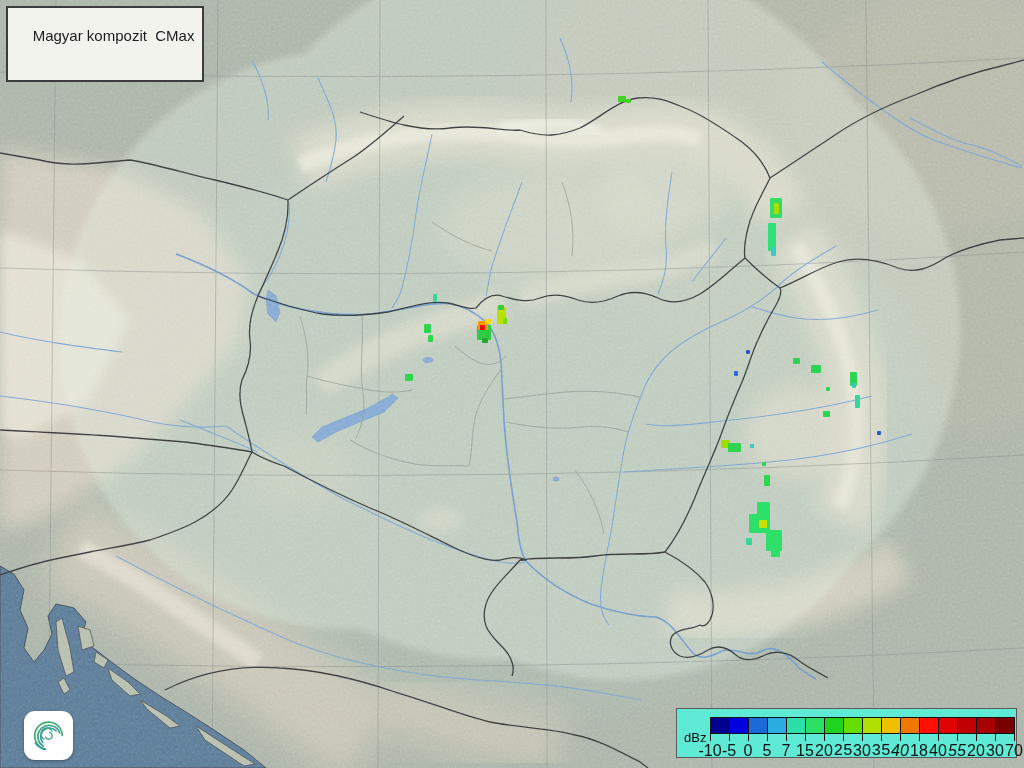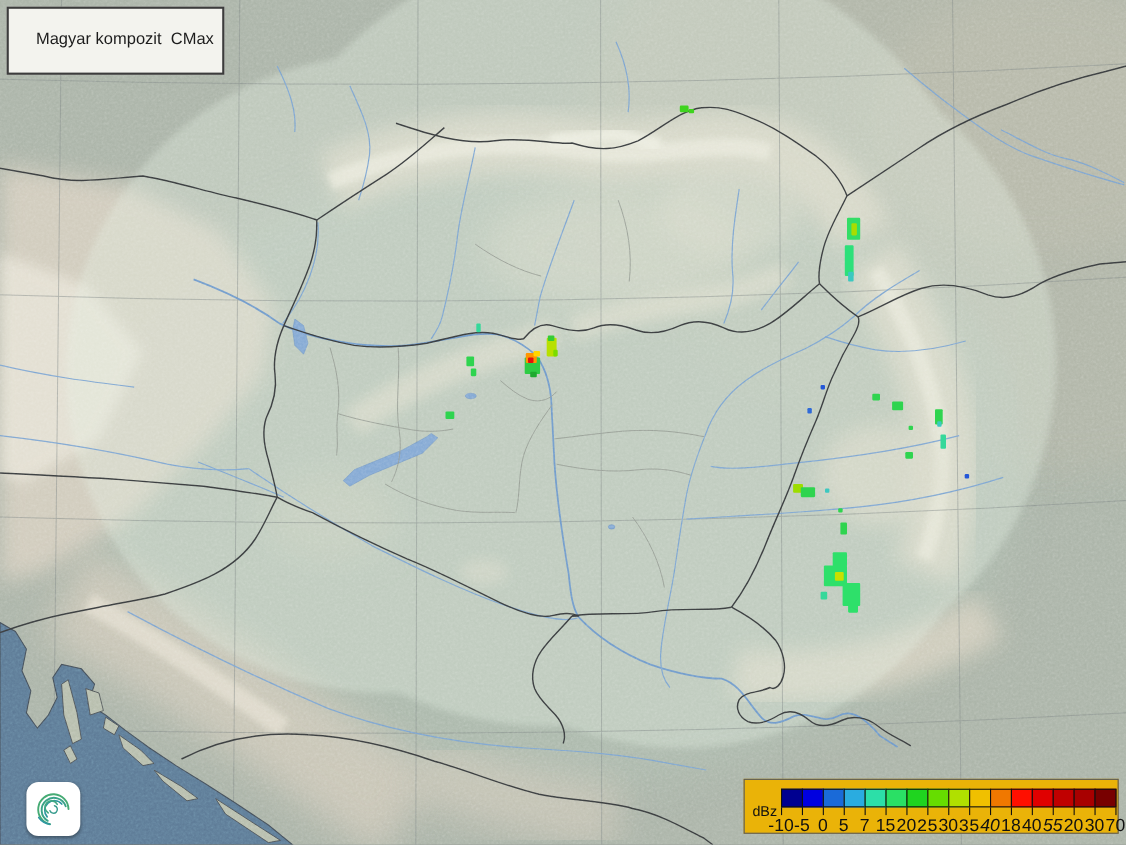"Magyar kompozit CMax" .panel { padding: 2px 8px 5px 8px -> 2px 8px 19px 8px }
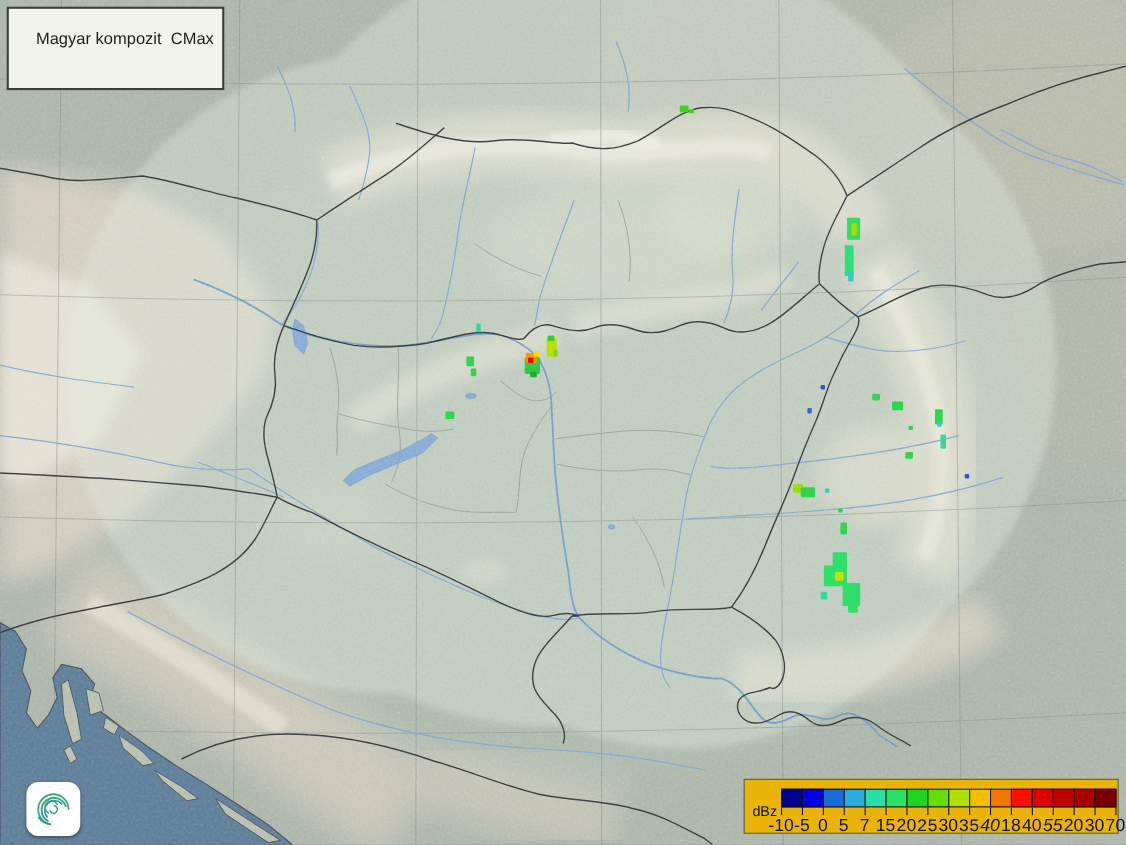"dBz" #legend { background: #eab308 -> #5eead4 }
